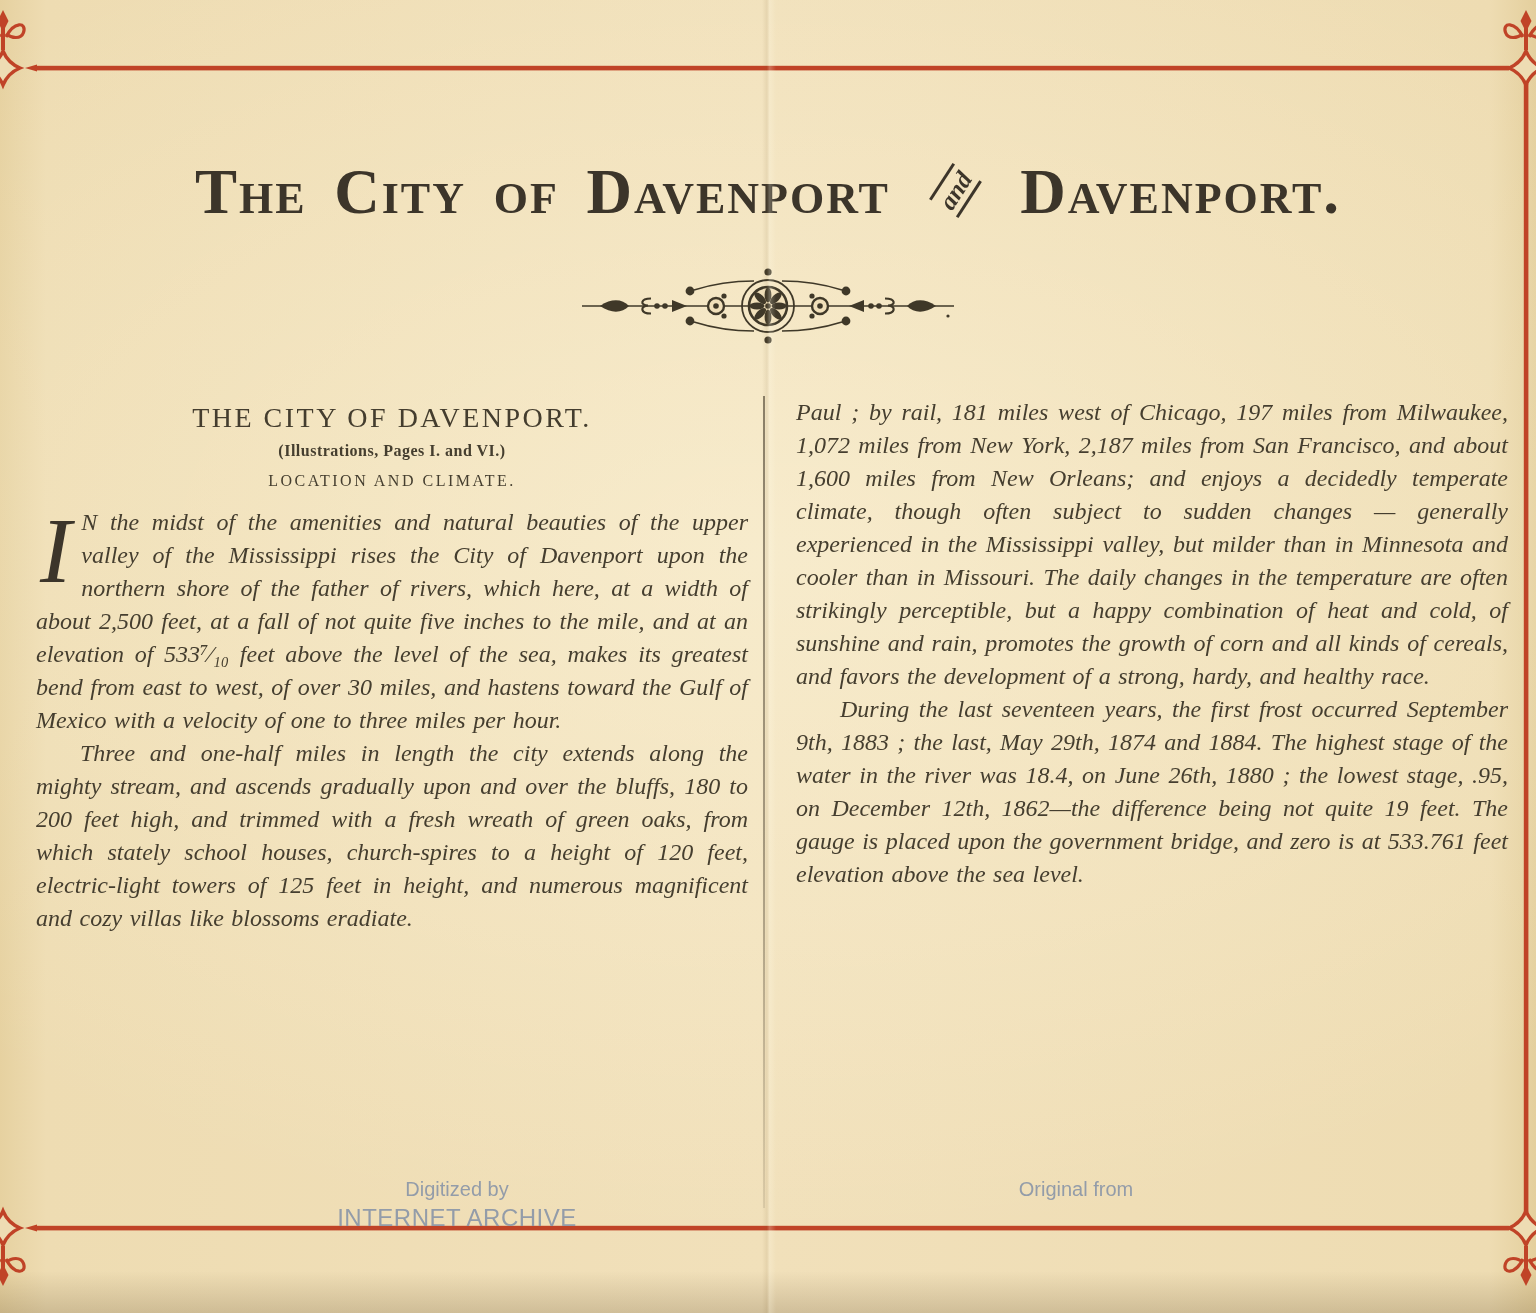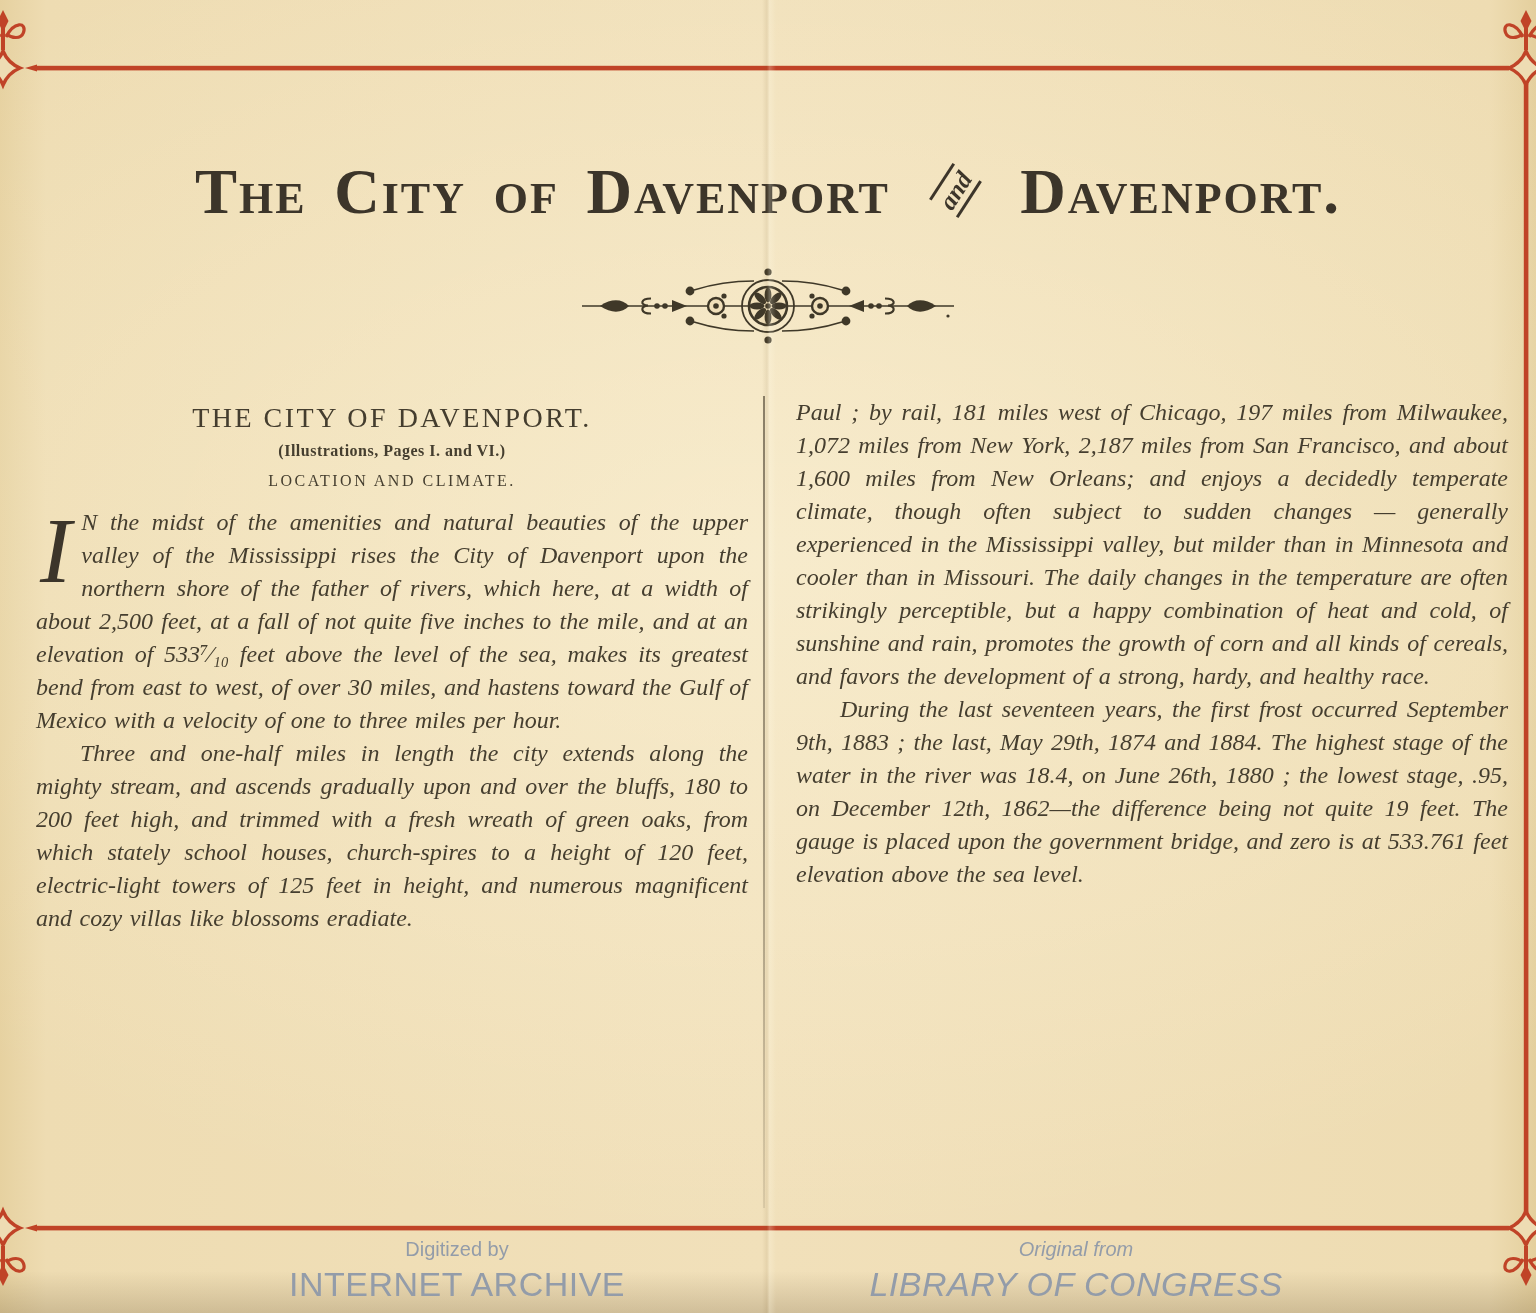"Digitized by" .footer-block { top: 1236px -> 1176px }
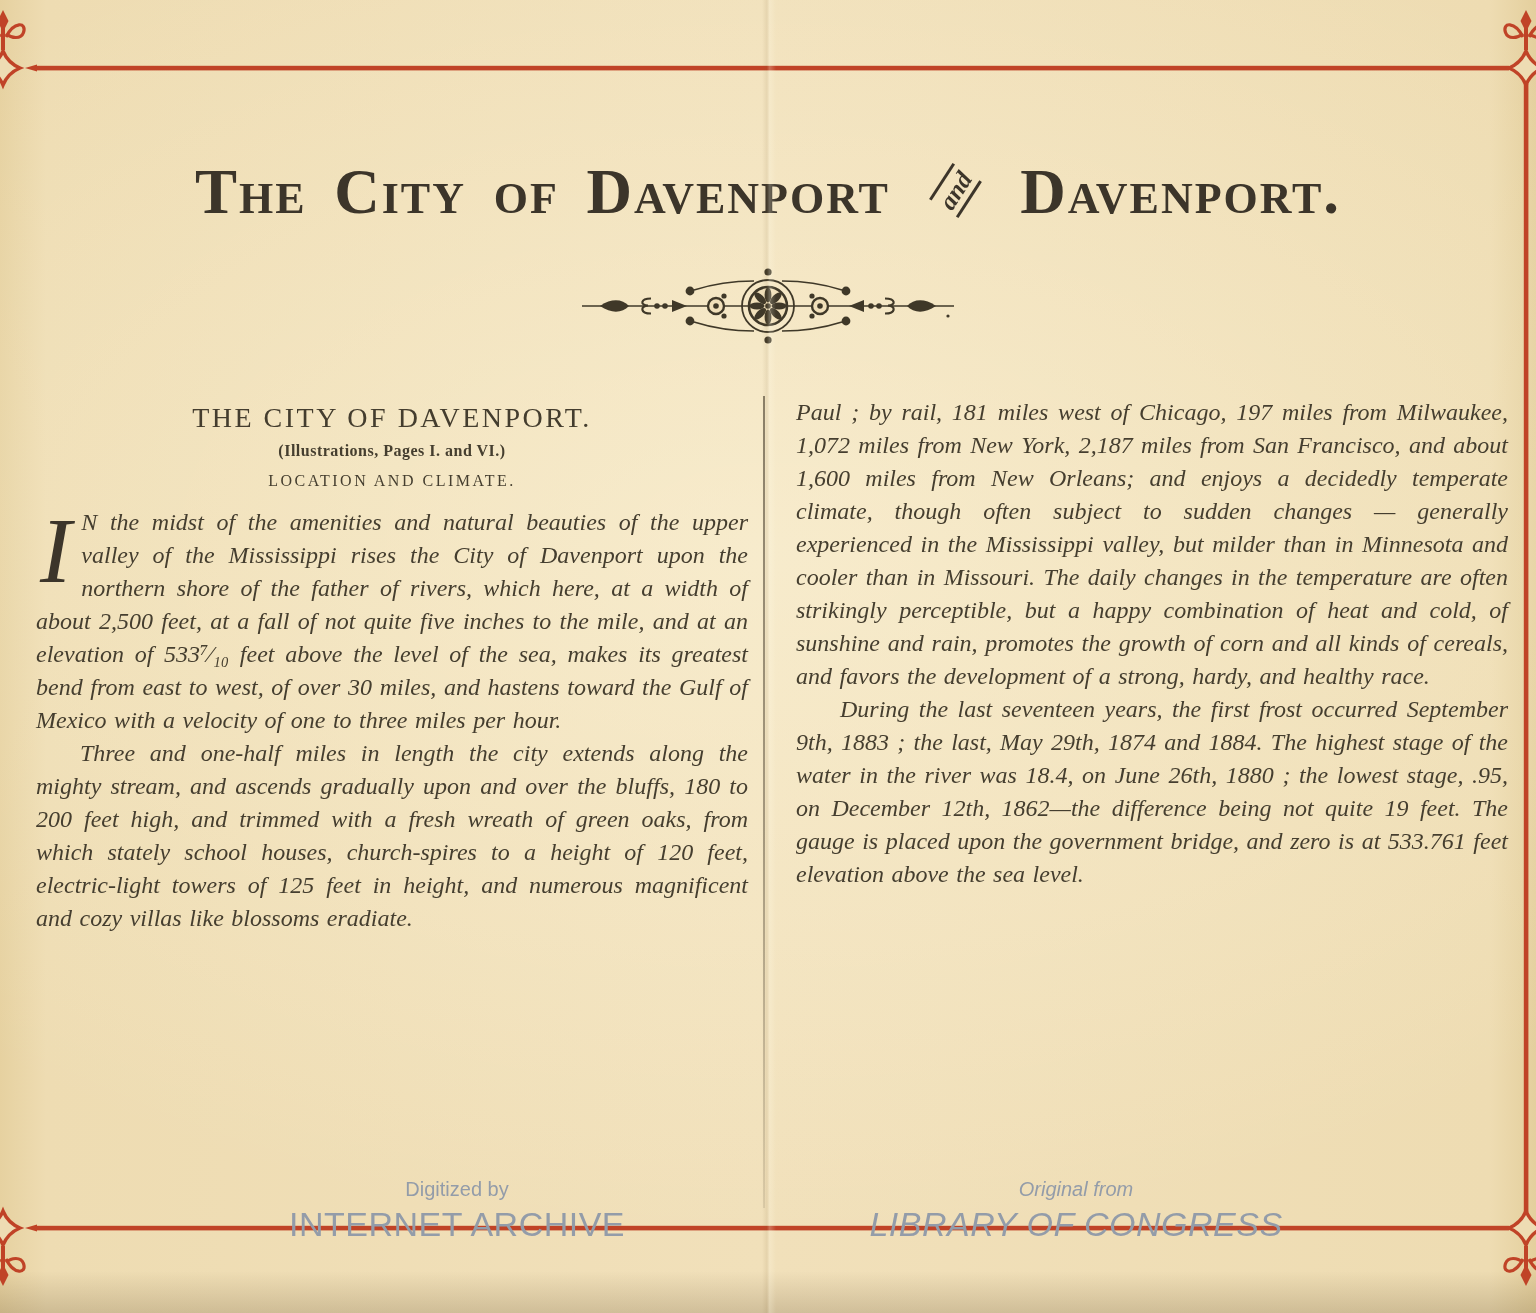"Original from" .footer-right { font-style: italic -> none }
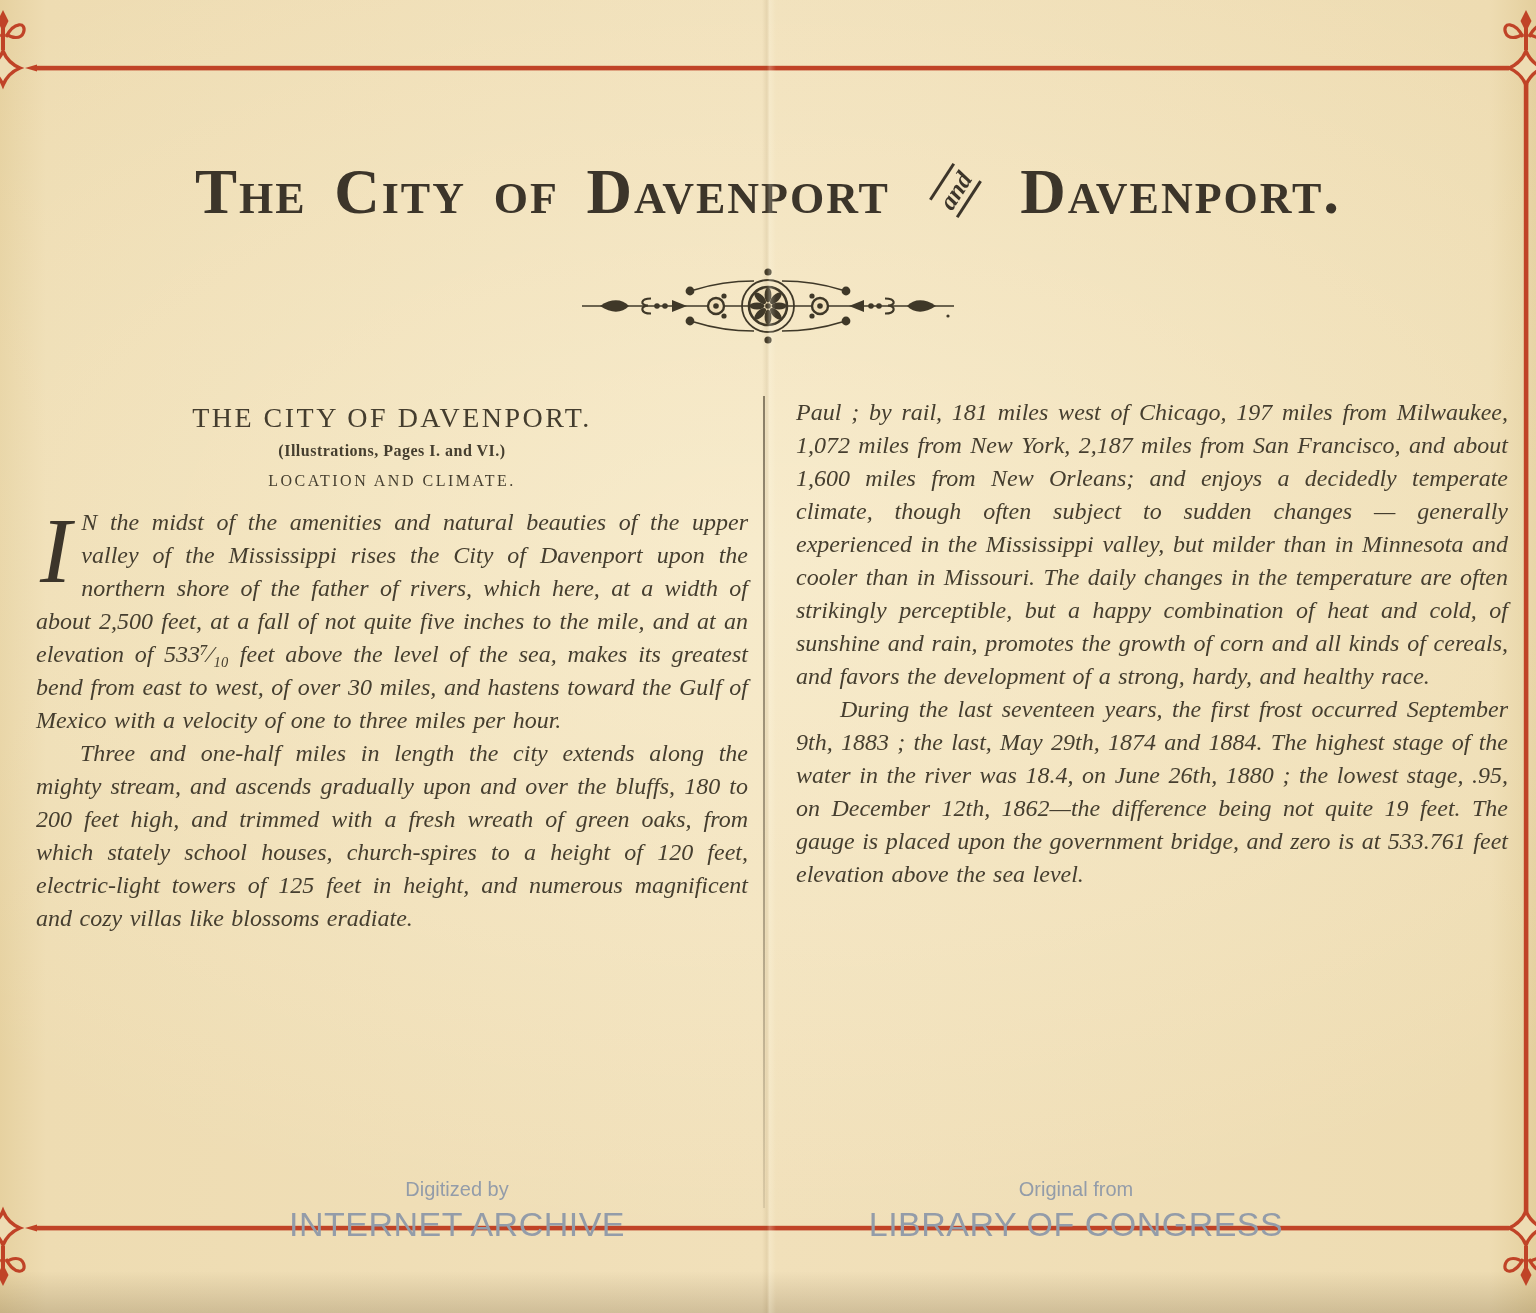"INTERNET ARCHIVE" .footer-line2 { font-size: 34px -> 24px }
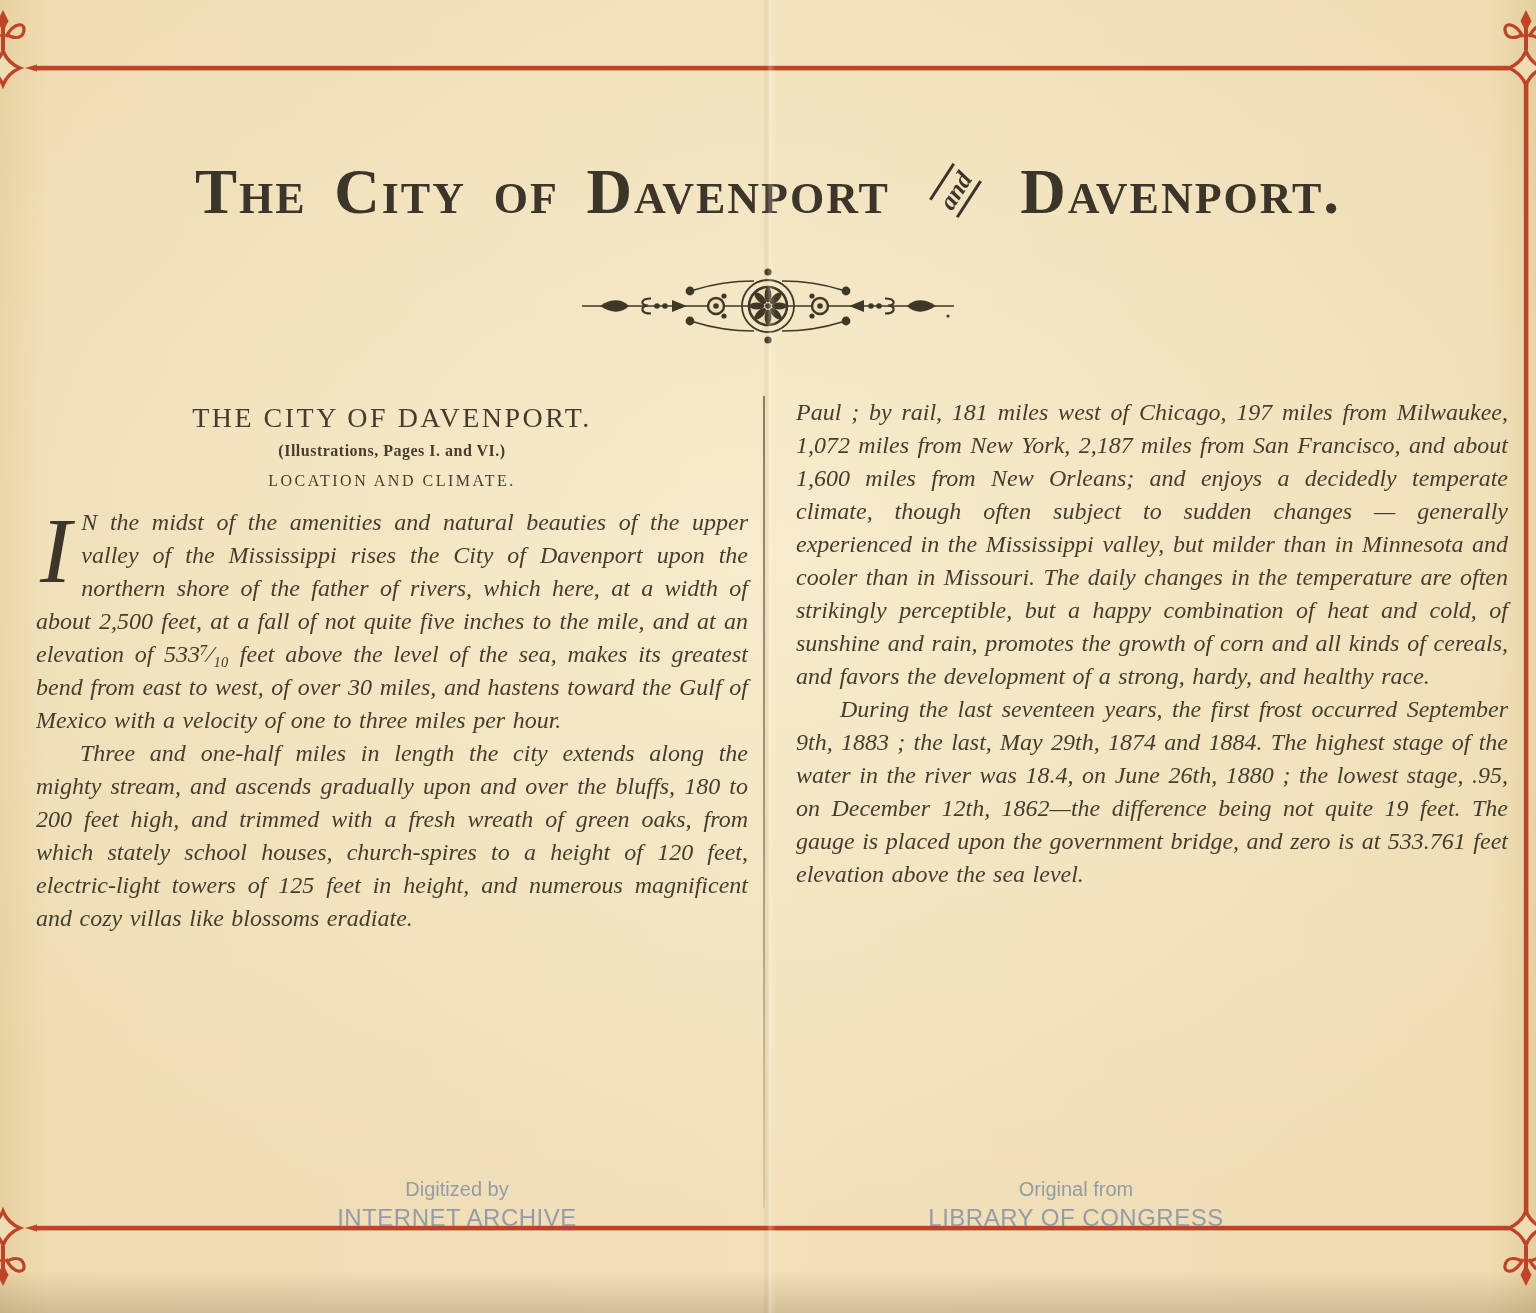"LIBRARY OF CONGRESS" div.footer-line2 { html: <div>LIBRARY OF CONGRESS</div> -> none }
